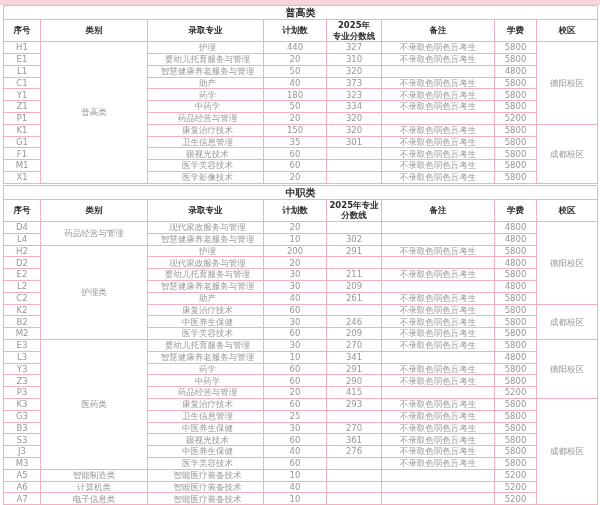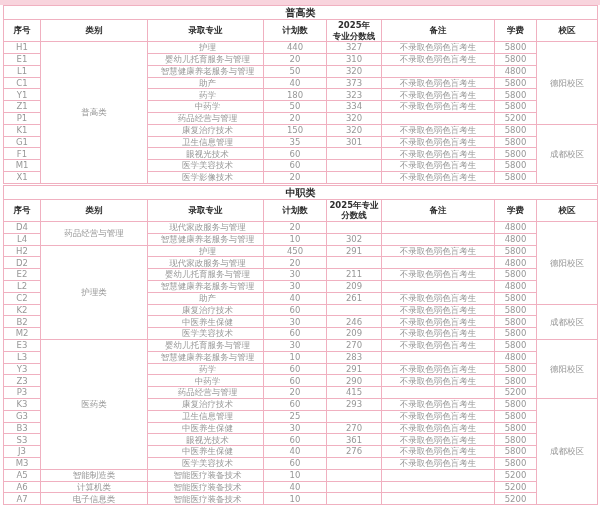"450" td { text: 450 -> 200 }
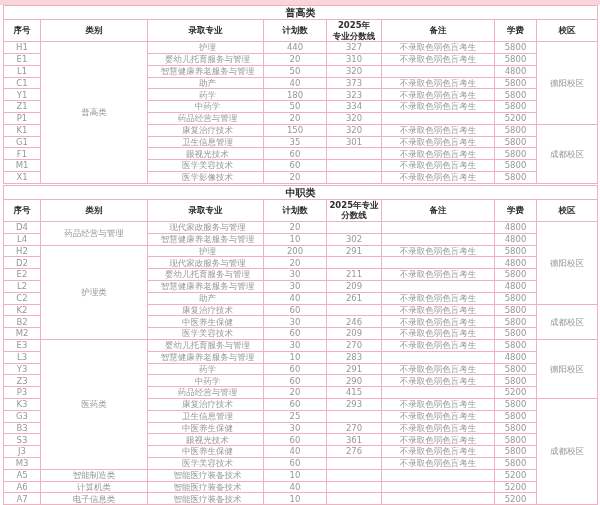"283" td { text: 283 -> 341 }
